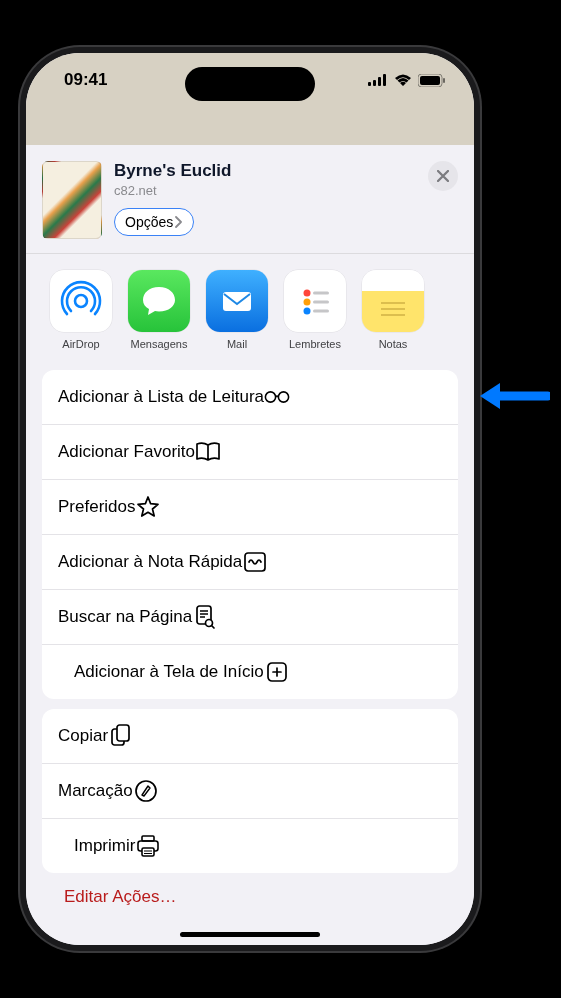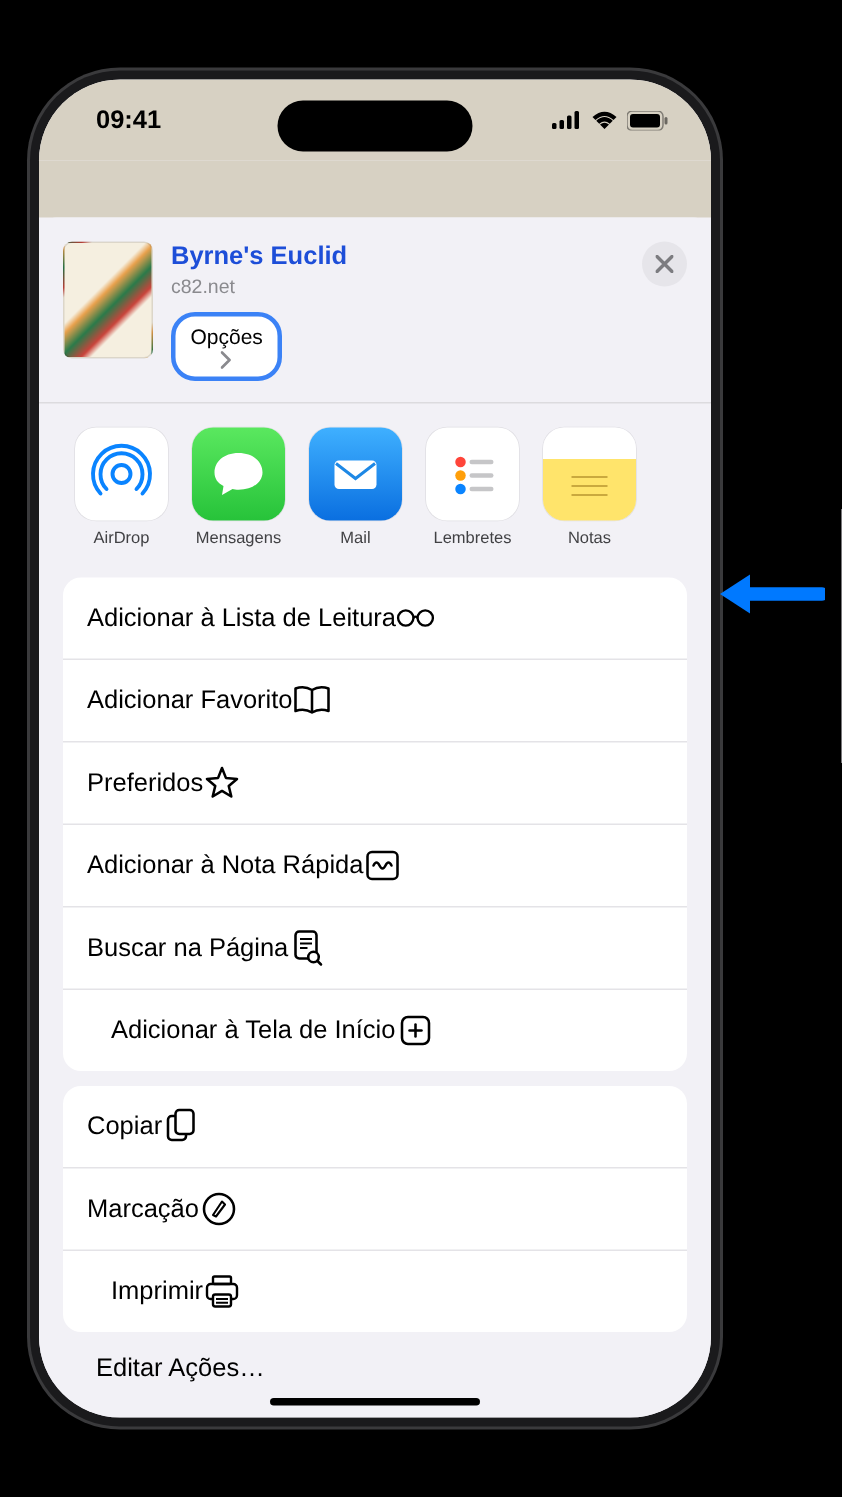"Byrne's Euclid" .page-title { color: #1d4ed8 -> #0f172a }
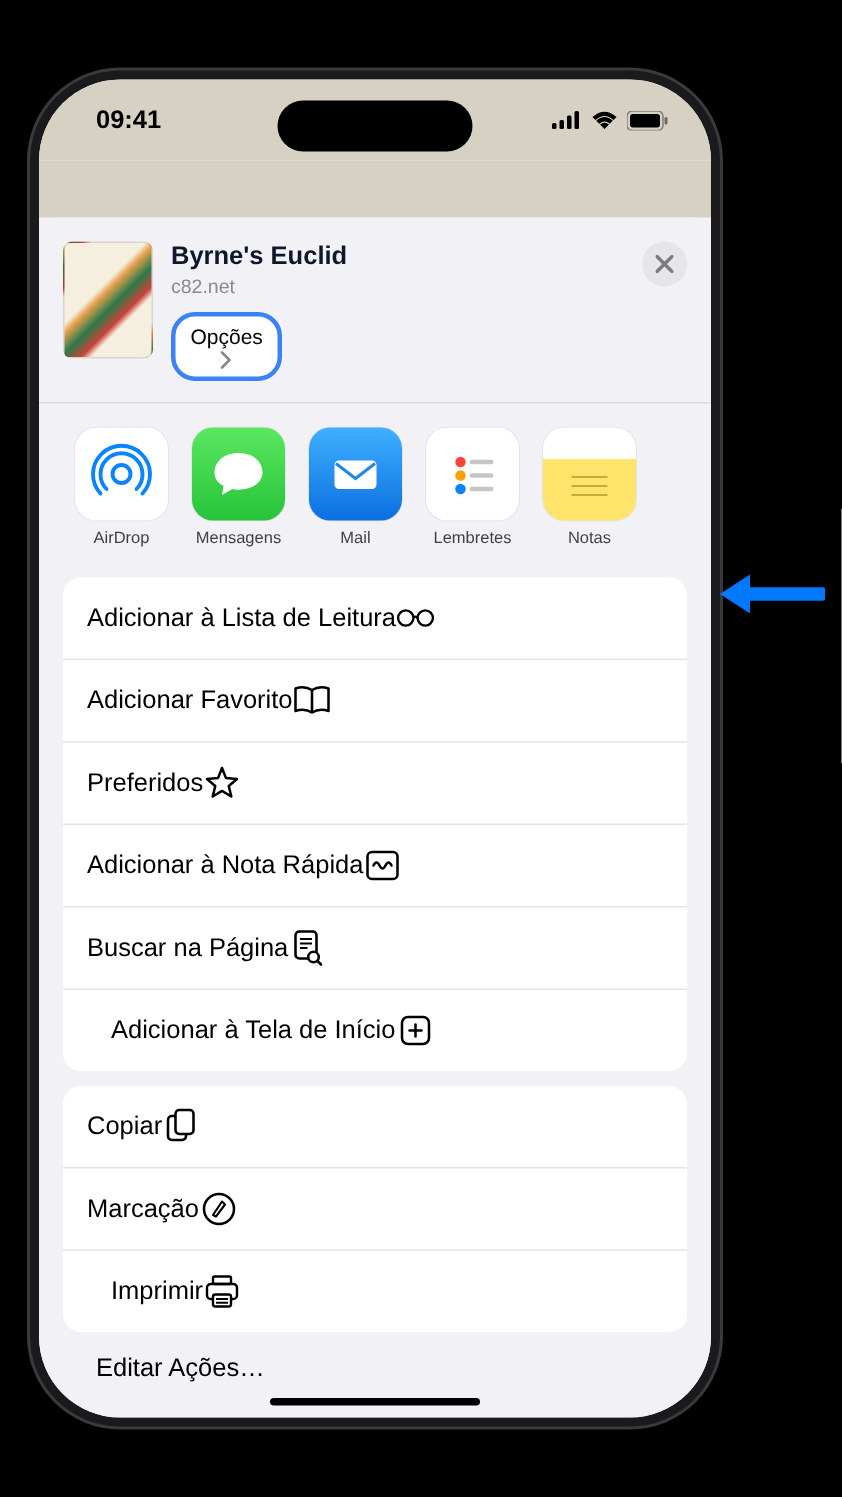"Opções" .options-pill { border: 3px solid #3b82f6 -> 1px solid #3b82f6; flex-direction: column -> none }
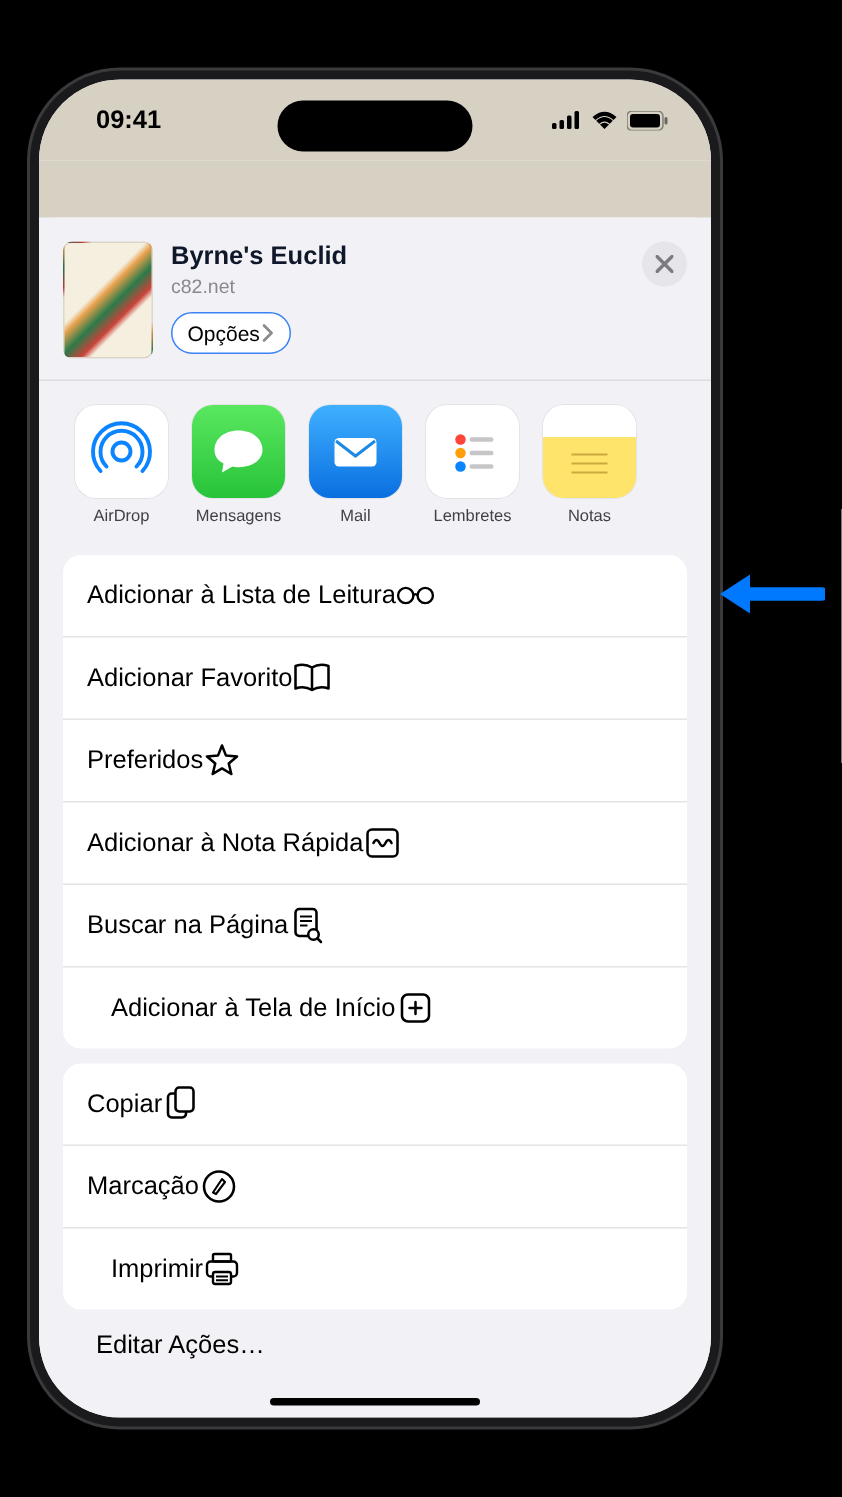"Editar Ações…" .edit-link { color: #000000 -> #b91c1c }
